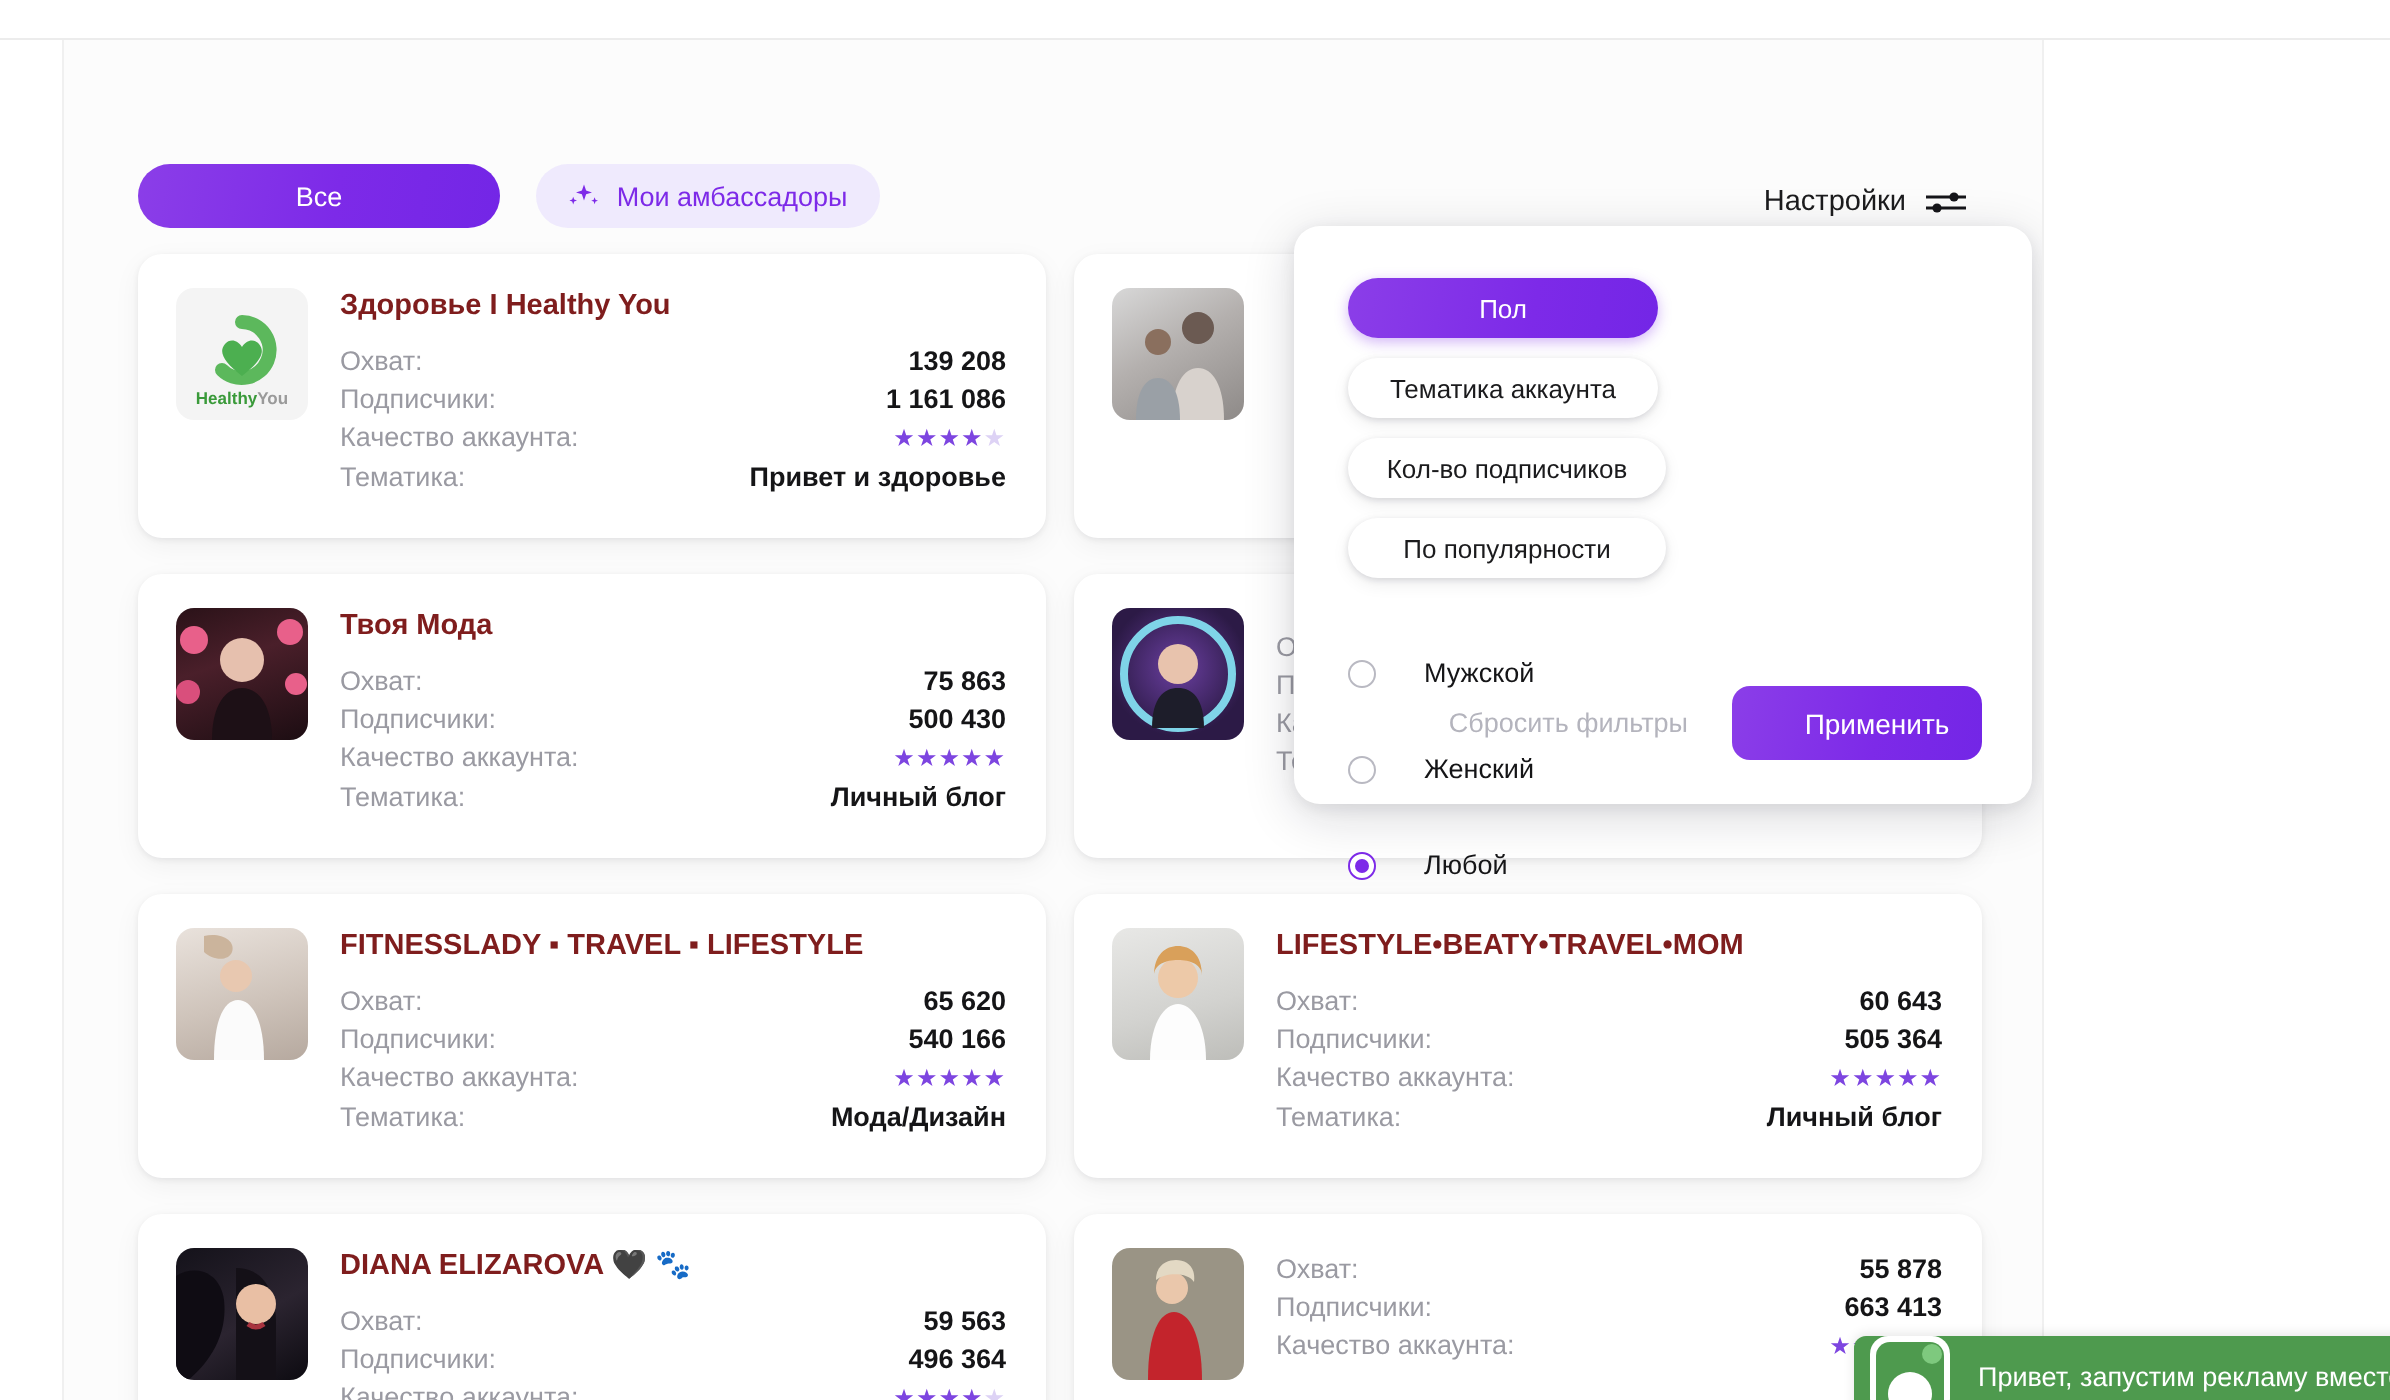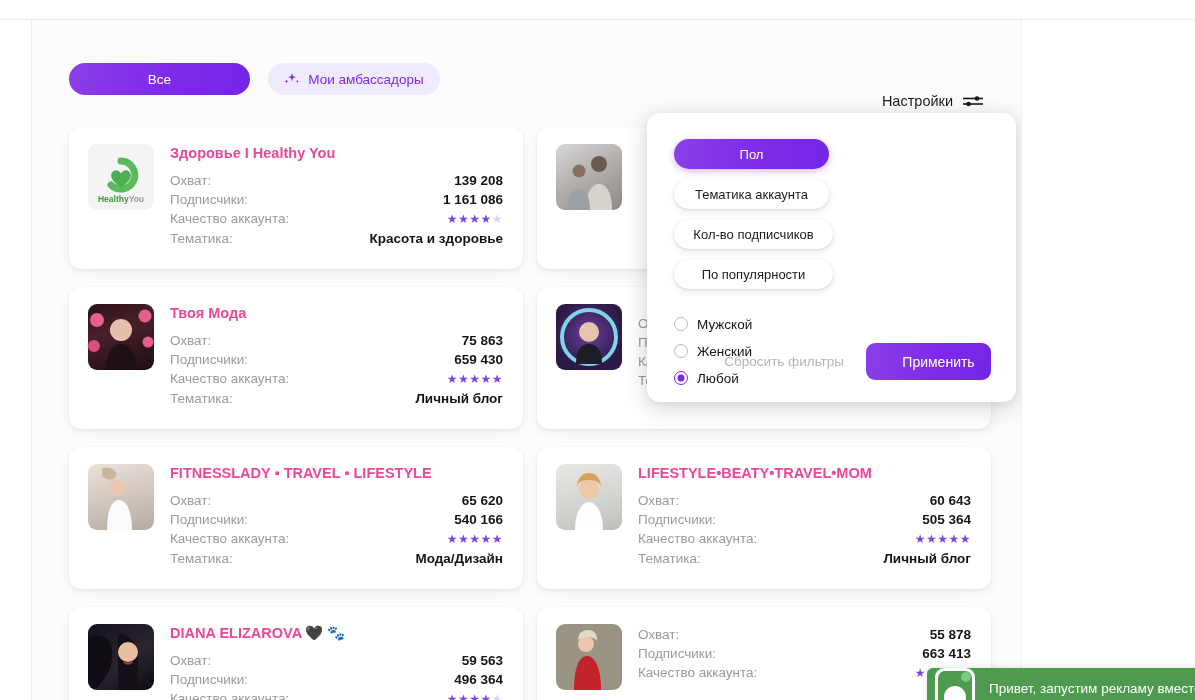"Все" .tabs-row { top: 43px -> 62px }
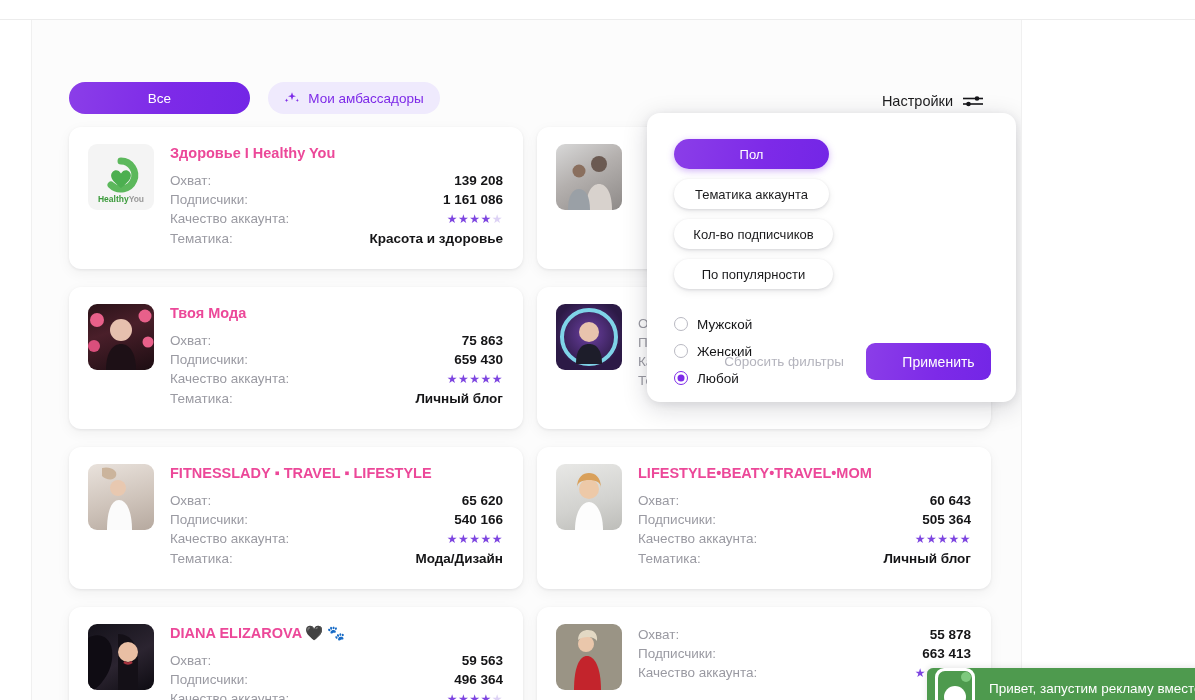"Здоровье I Healthy You" .card-title { color: #ec4899 -> #7f1d1d }
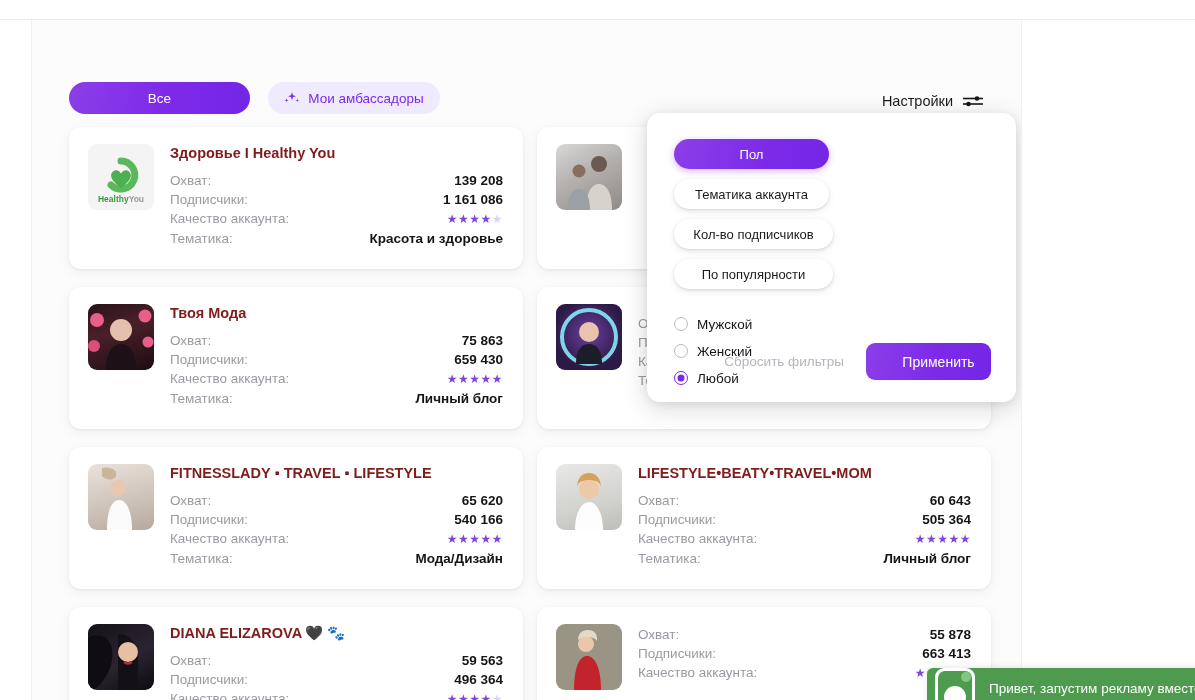"Красота и здоровье" span.stat-val { text: Красота -> Привет }
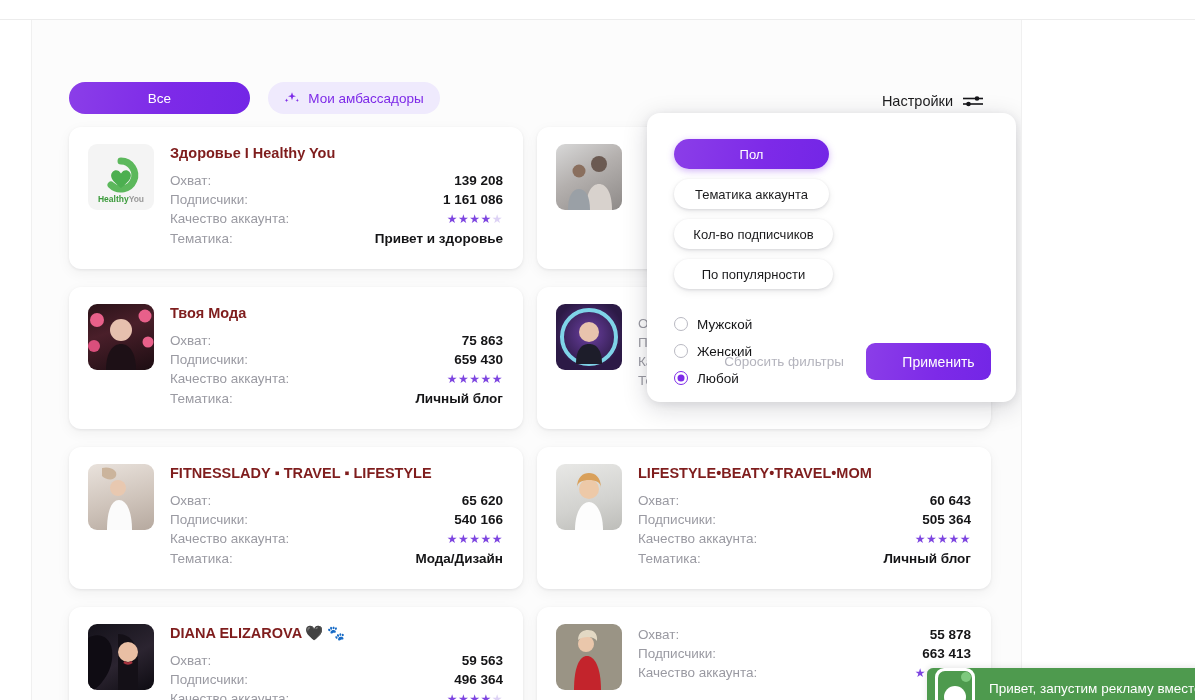"Мужской" .radio-row { align-items: flex-start -> flex-end; gap: 9px -> 24px; margin-top: none -> 21px }
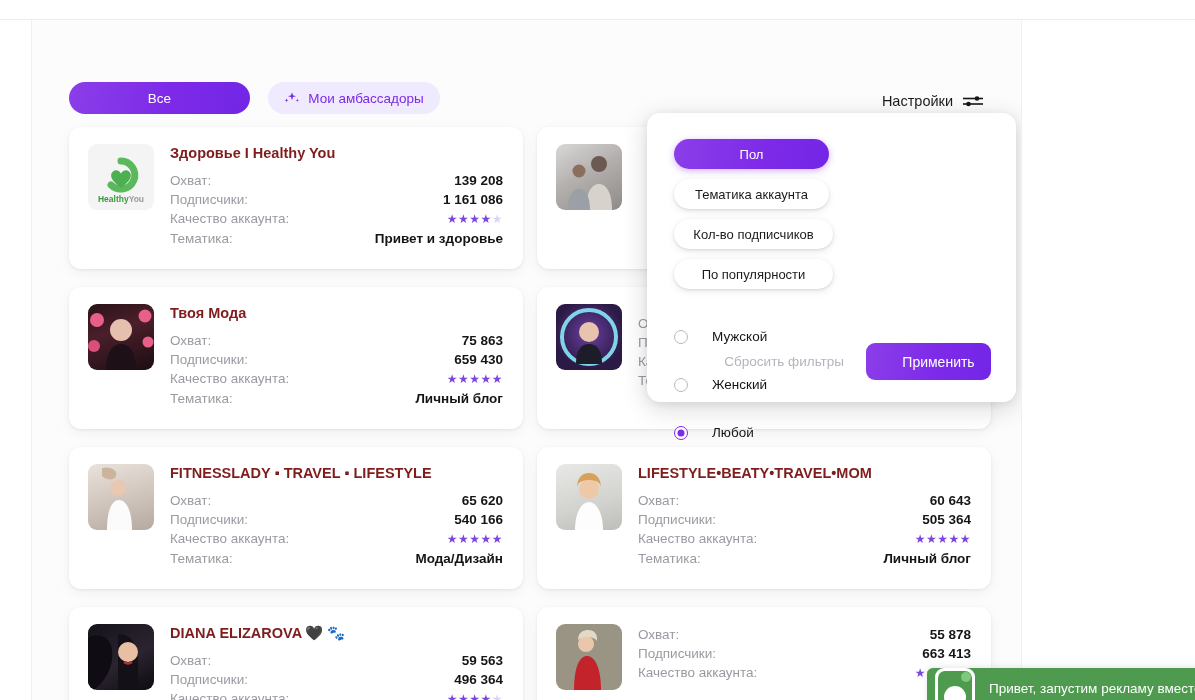"659 430" span.stat-val { text: 659 430 -> 500 430 }
